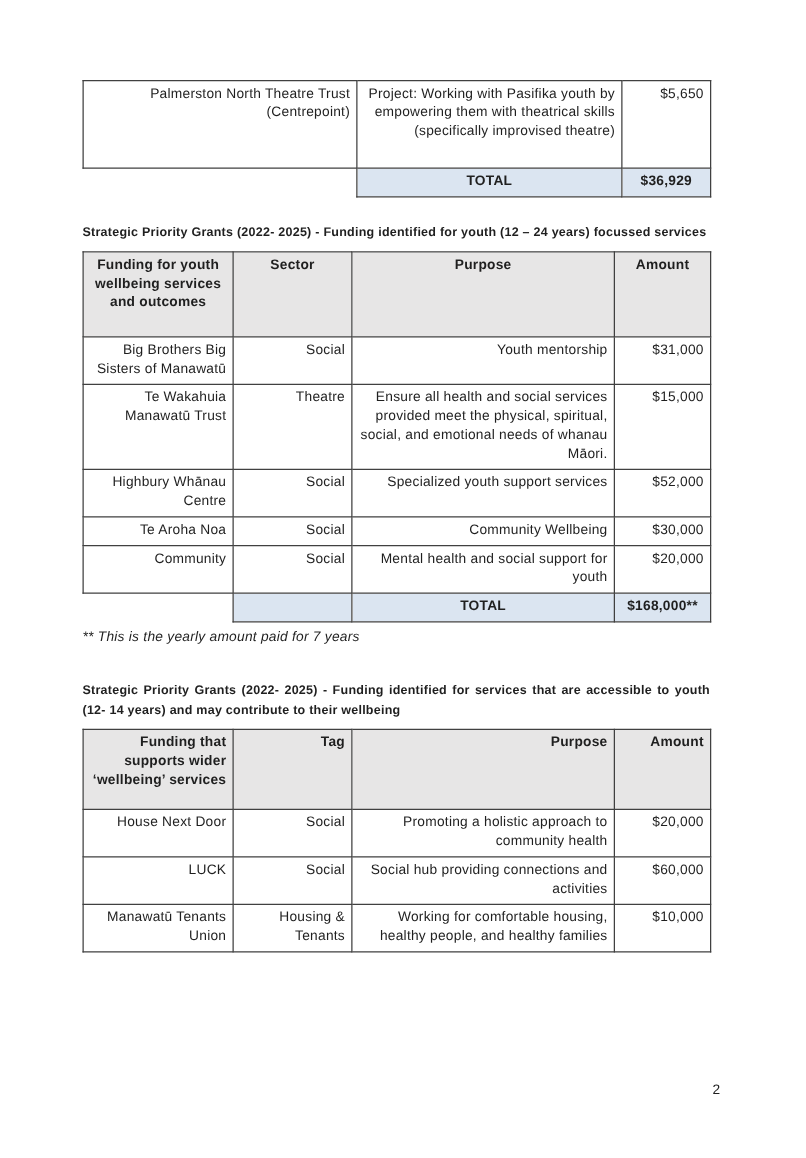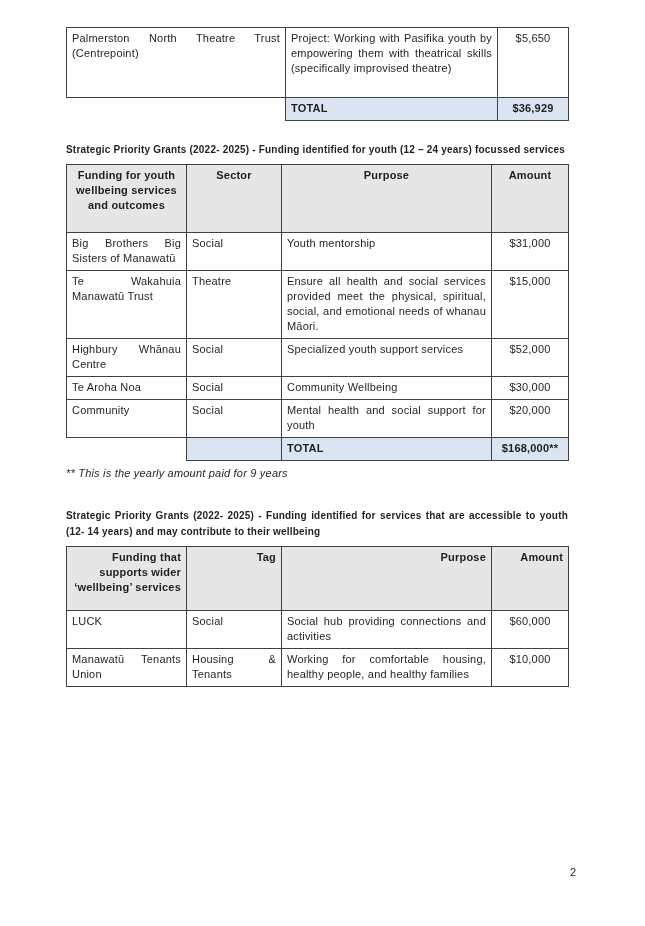"Palmerston North Theatre Trust" .t1 { margin-top: 27px -> 64px }
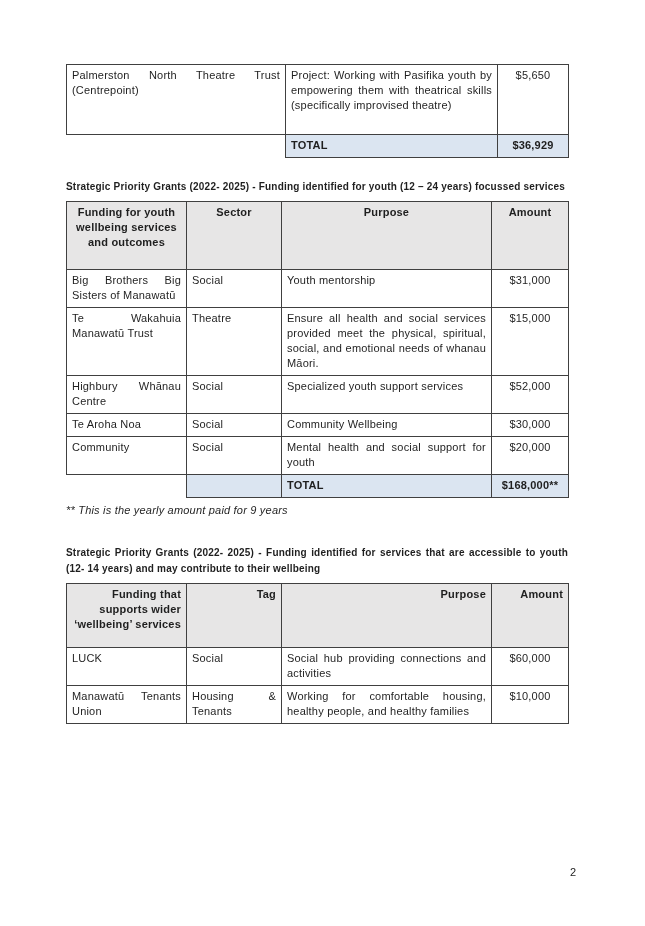"$5,650" table.doc-table td, table.doc-table th { text-align: none -> right }
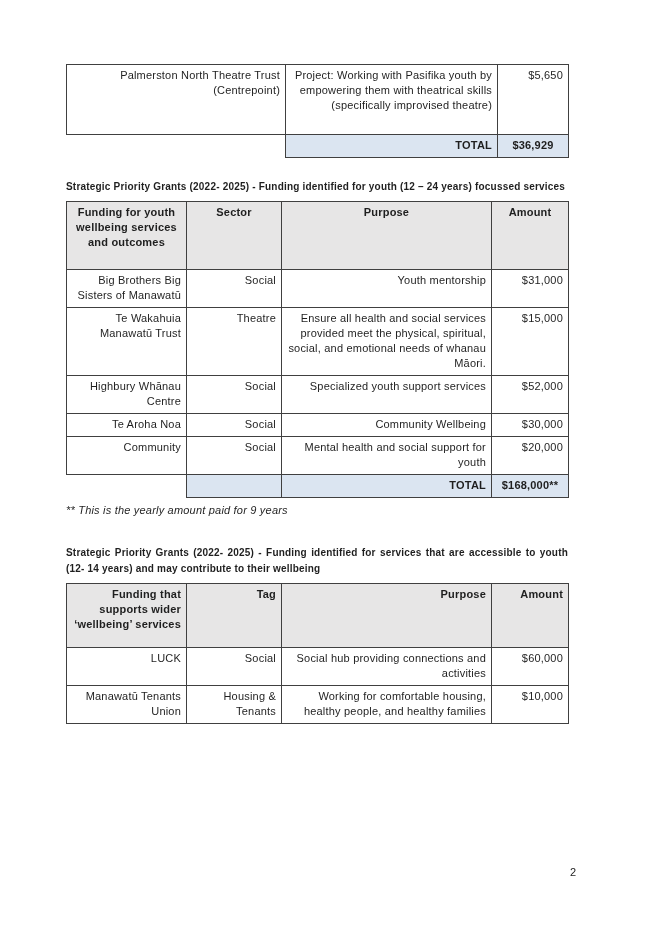"TOTAL" tr.total-row td.total-label { text-align: none -> center }
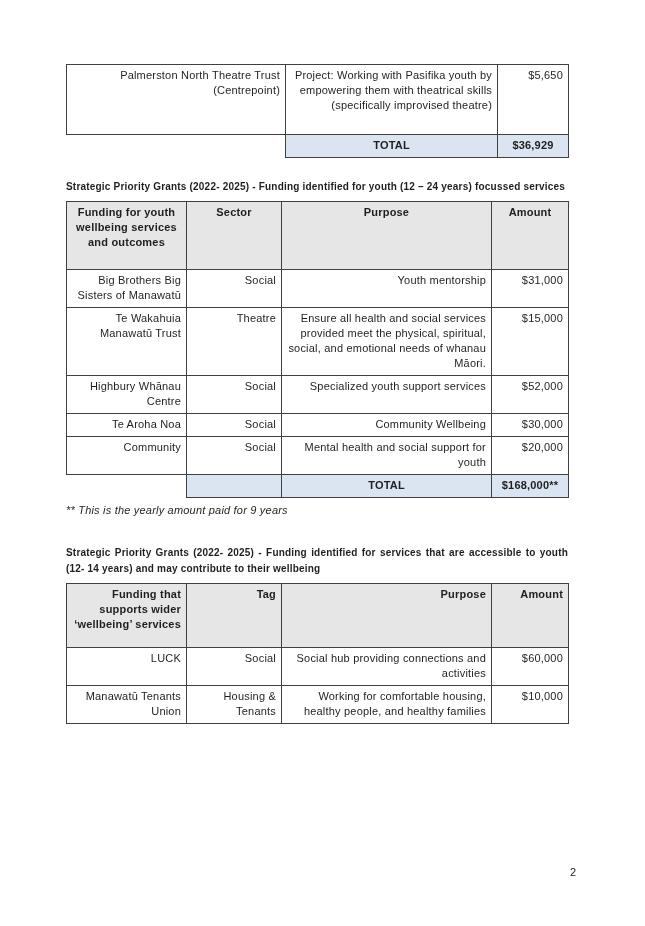"** This is the yearly" p.footnote { text: 9 -> 7 }
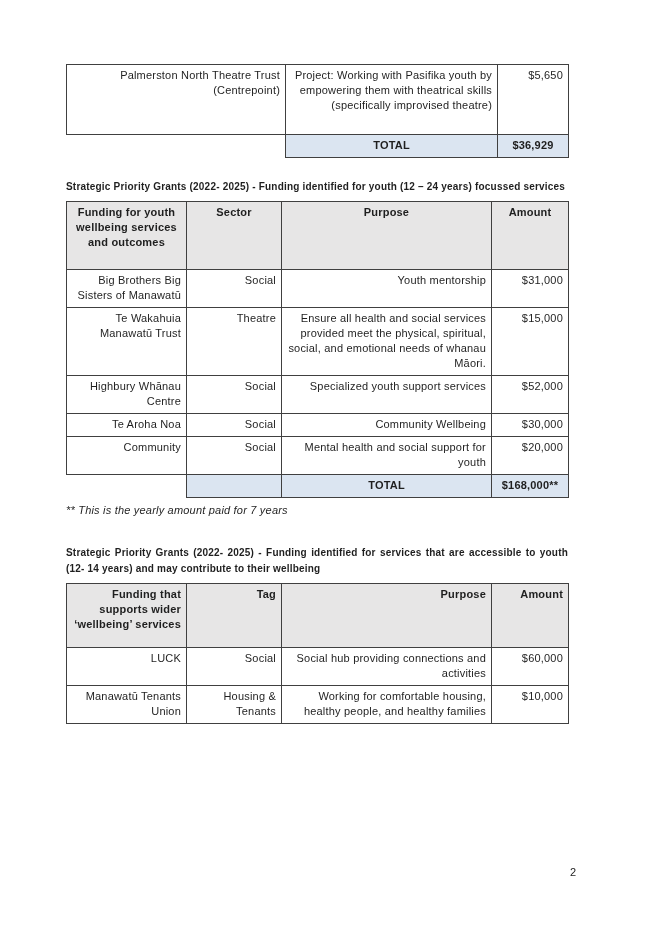"House Next Door" tr { html: none -> <tr> <td>House Next Door</td> <td>Social</td> <td>Promoting a holistic approach to community health</td> <td>$20,000</td> </tr> }
